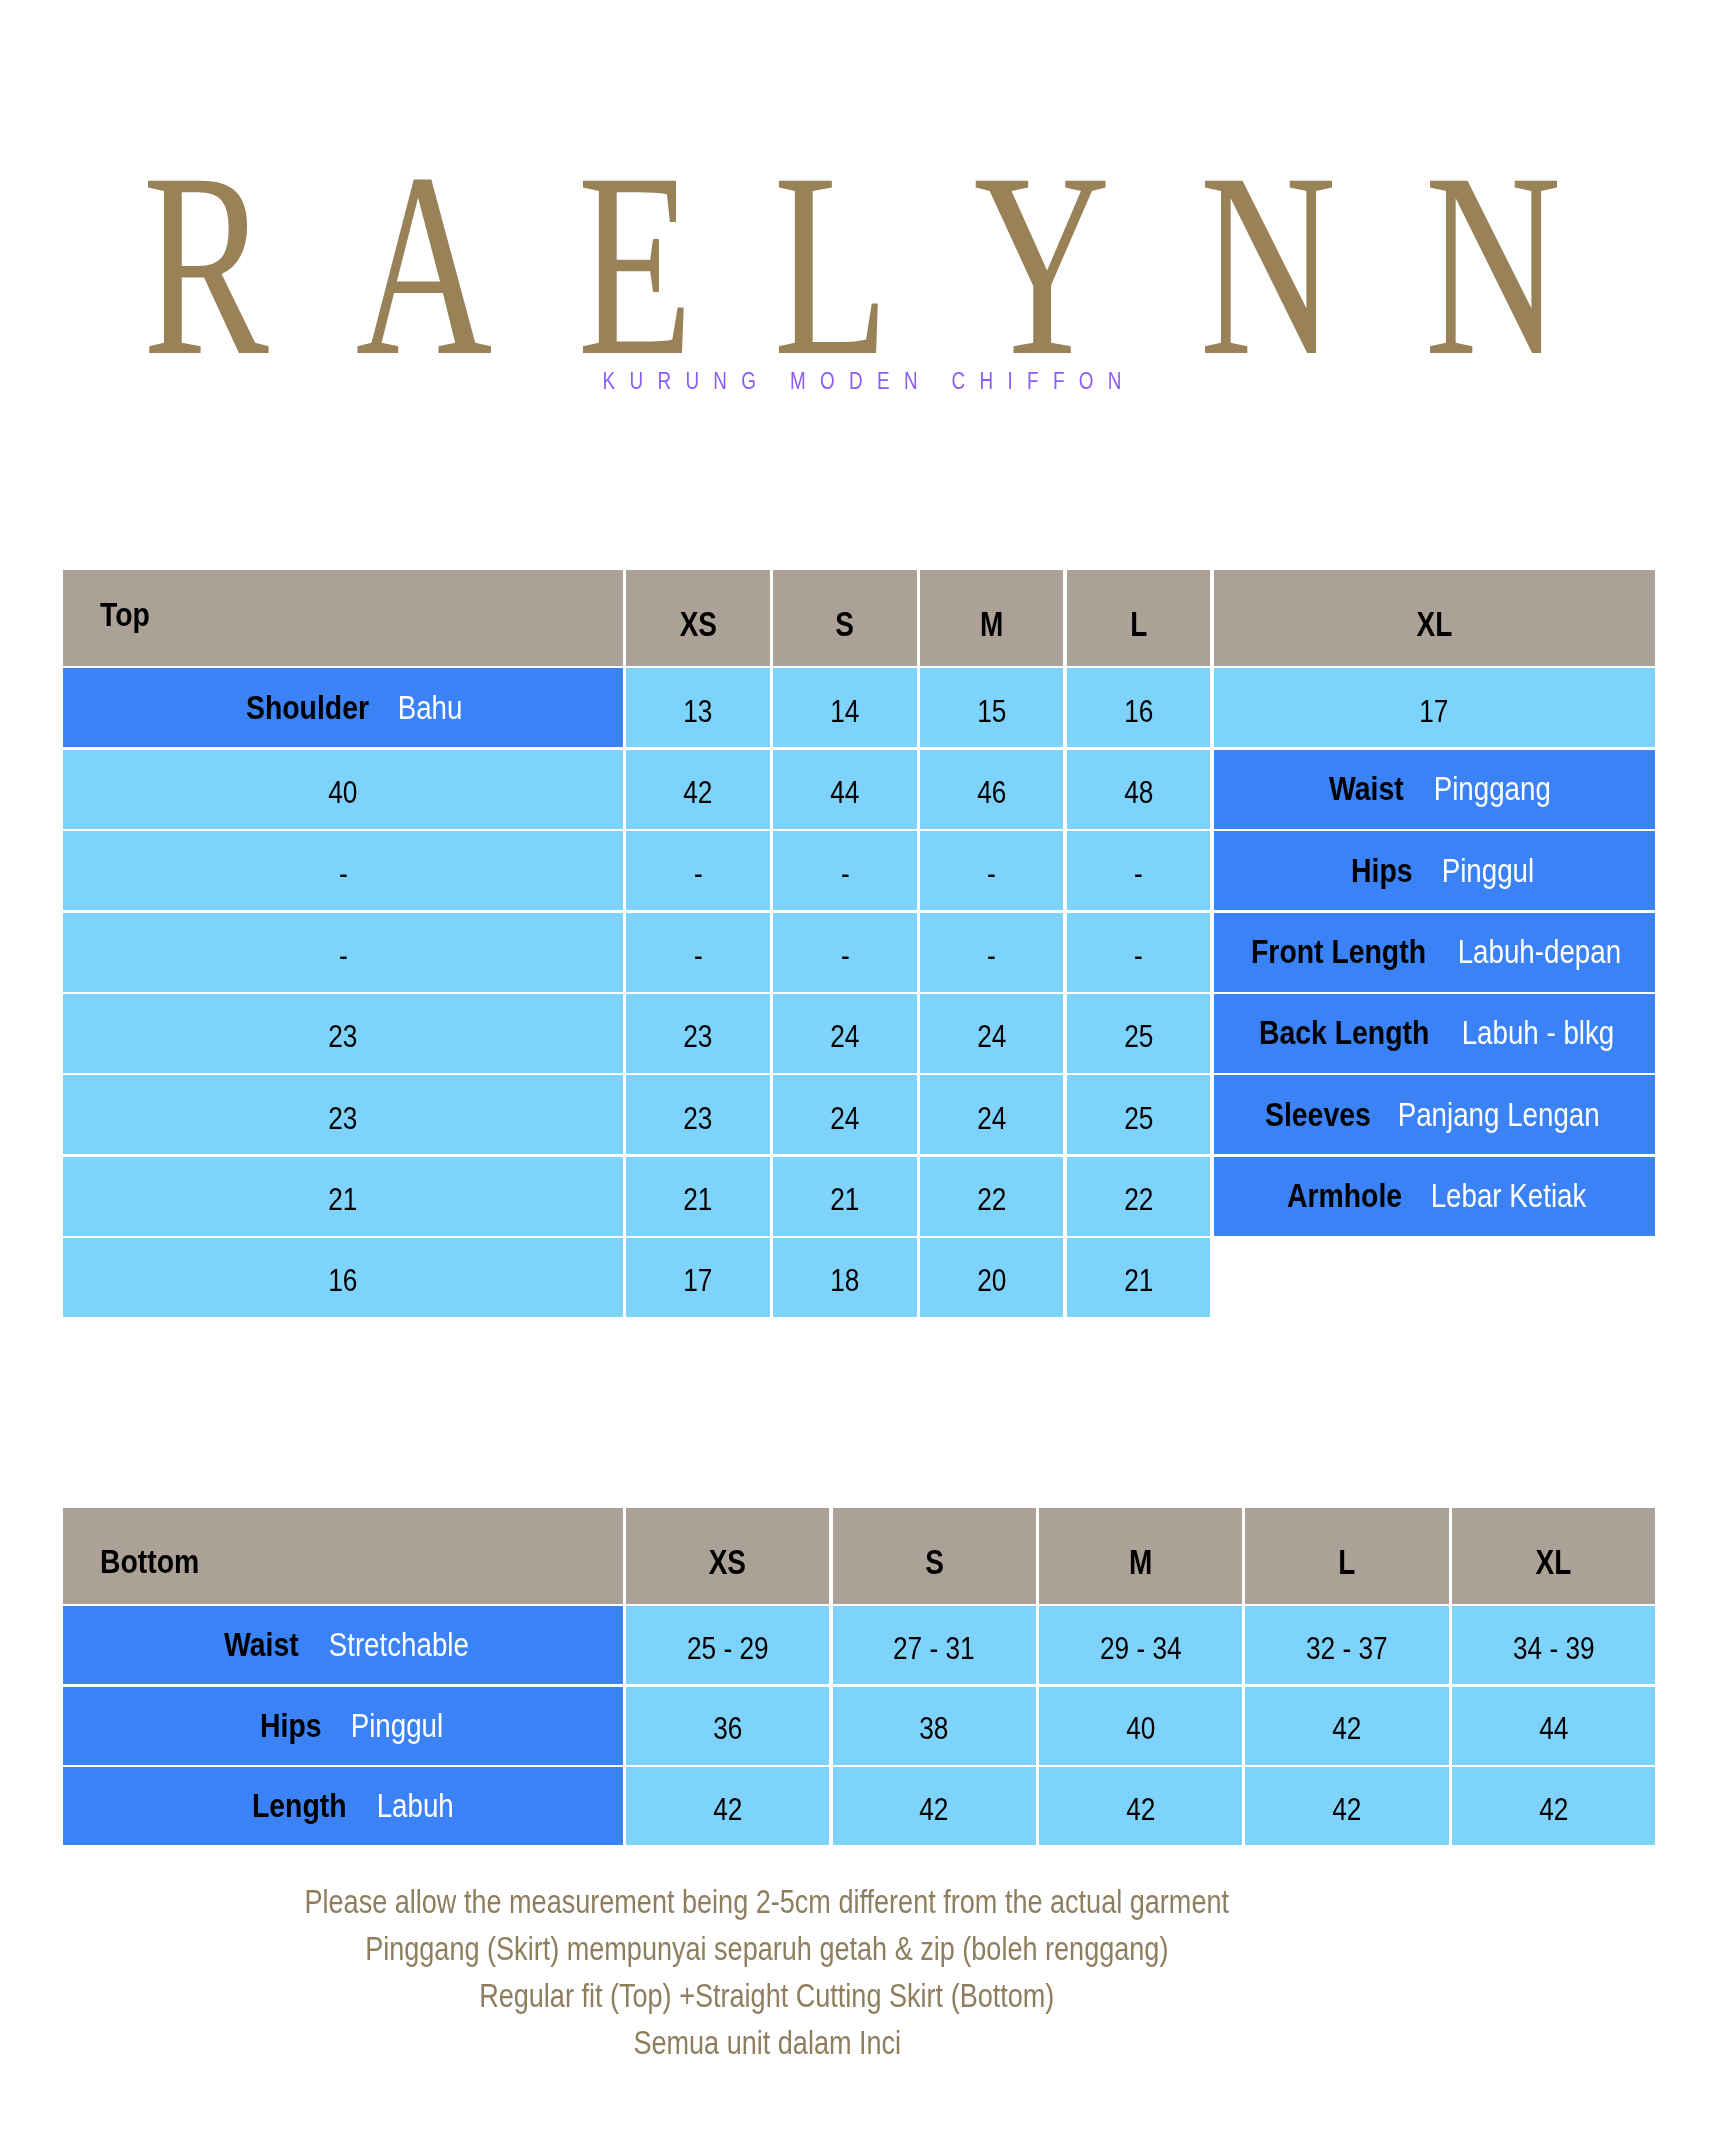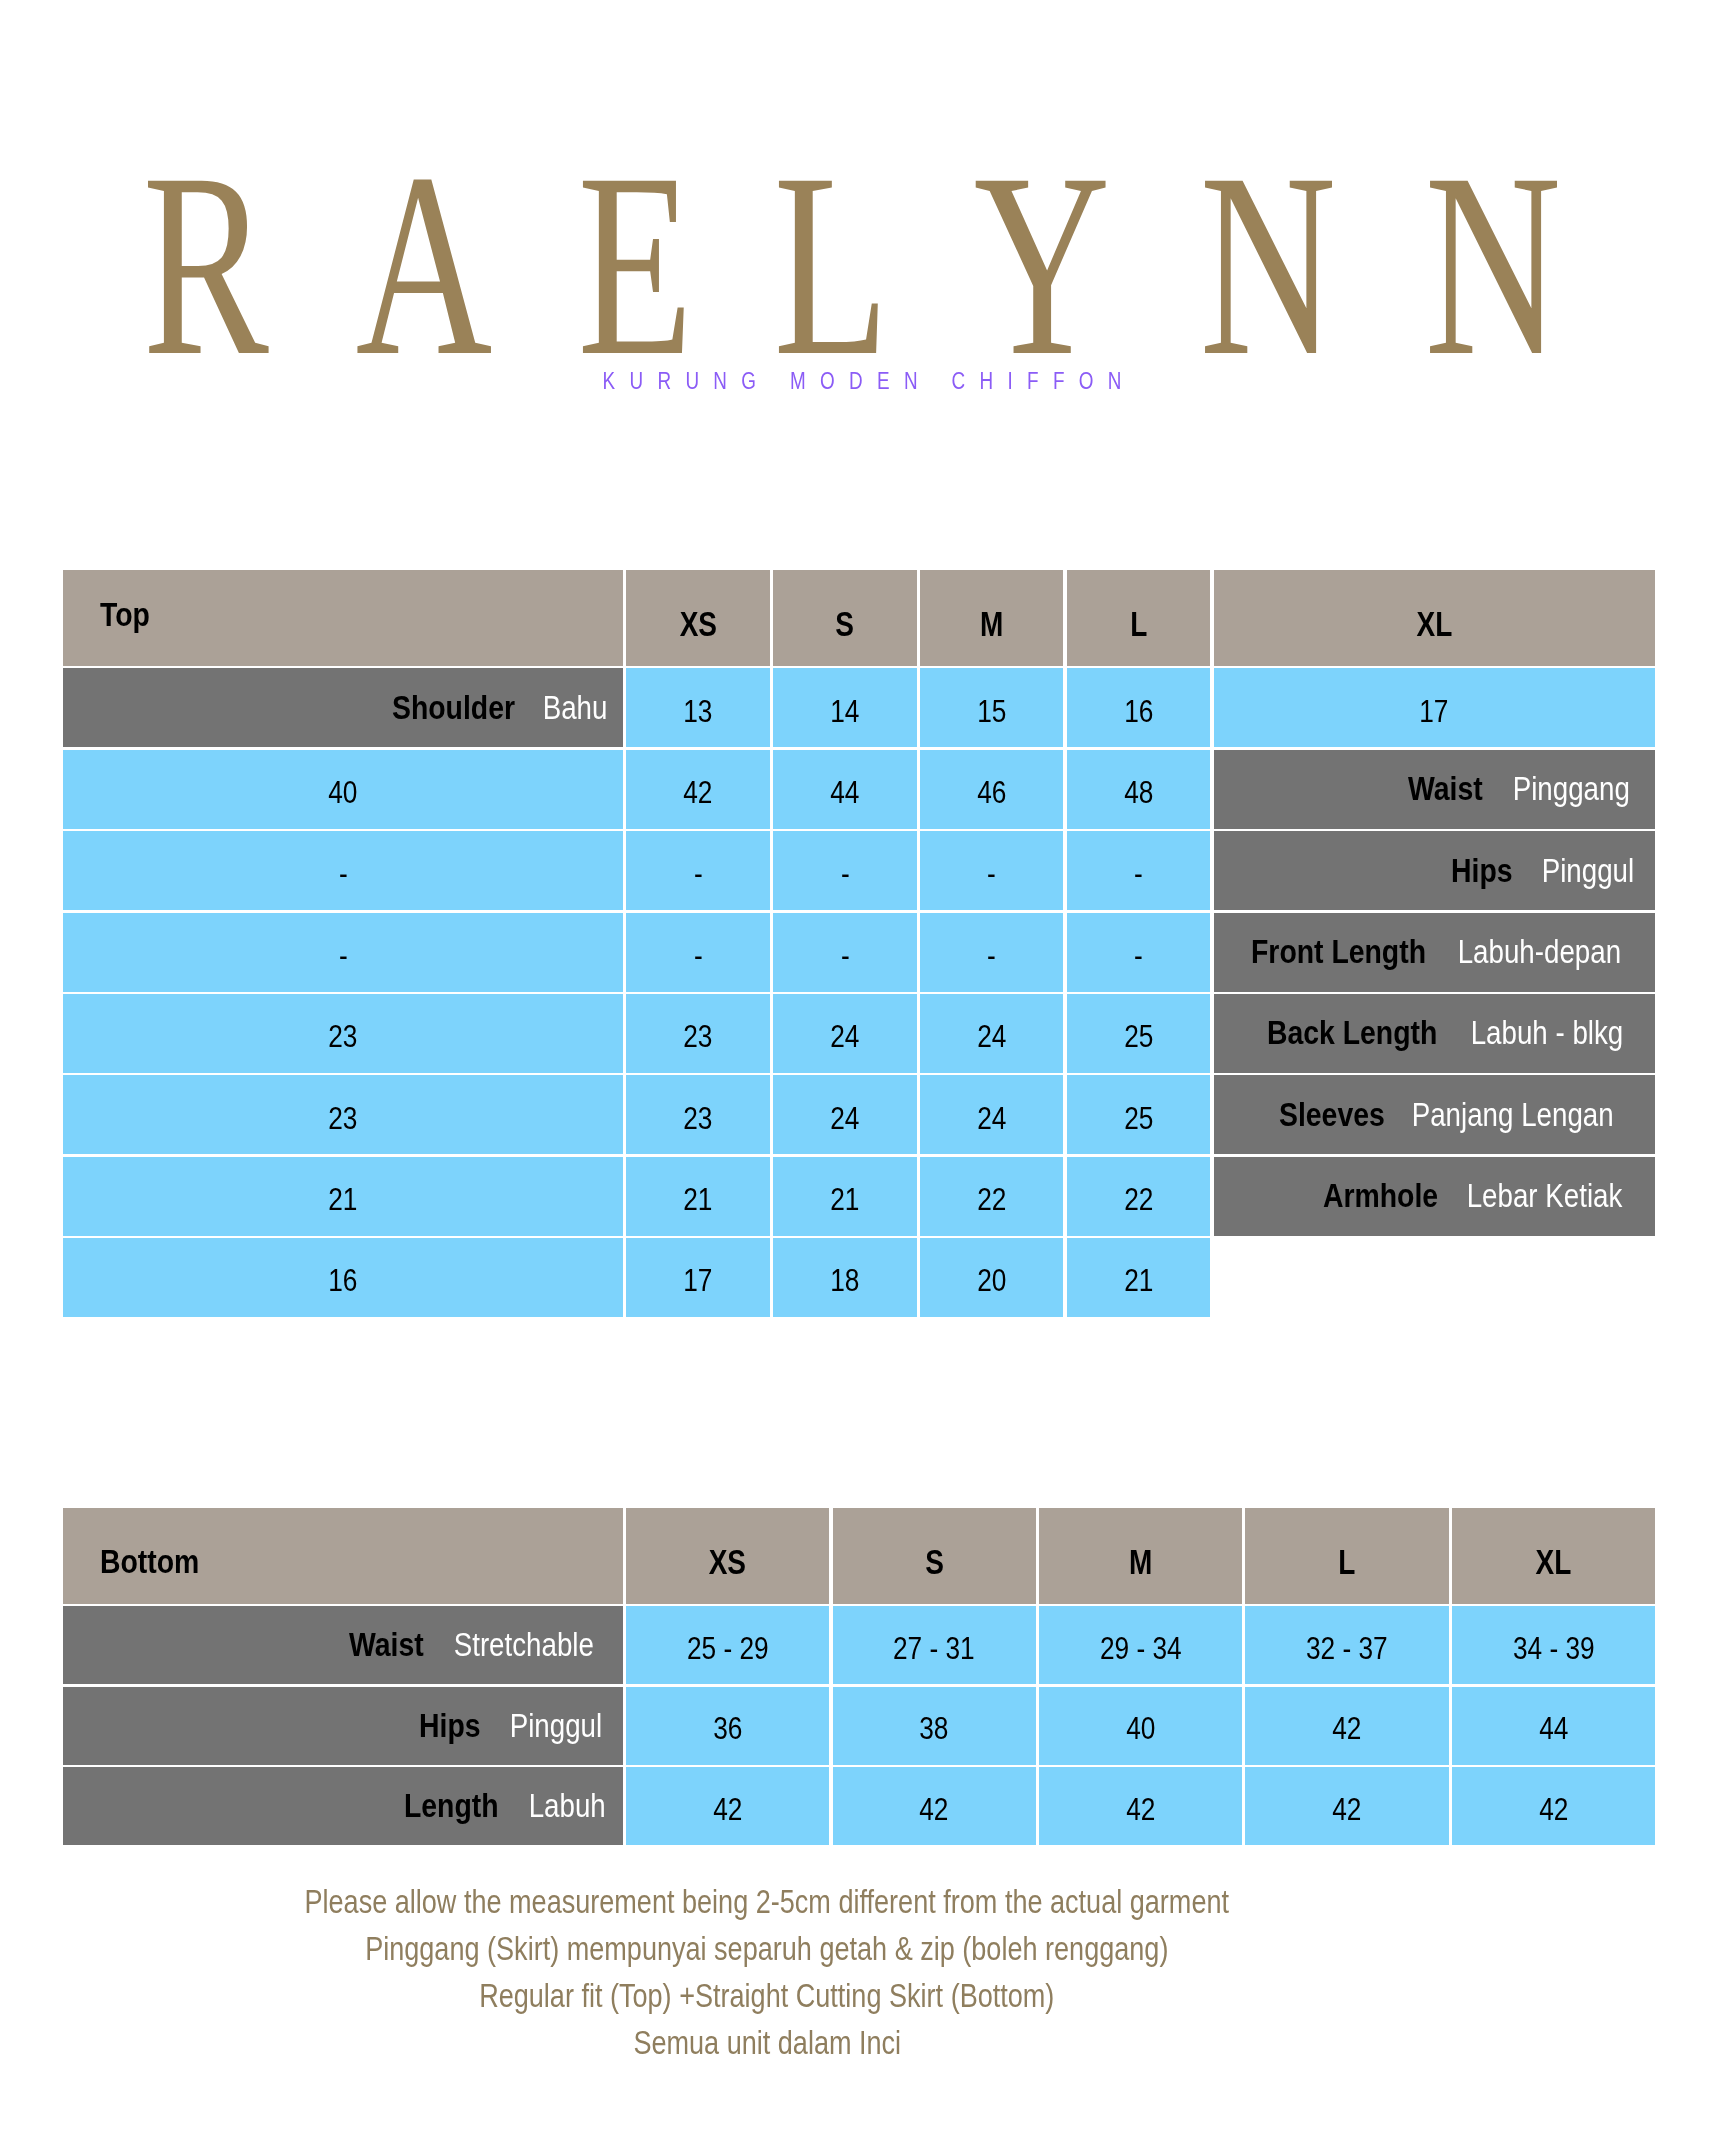"Shoulder" .label-cell { background: #737373 -> #3b82f6; justify-content: flex-end -> center }
